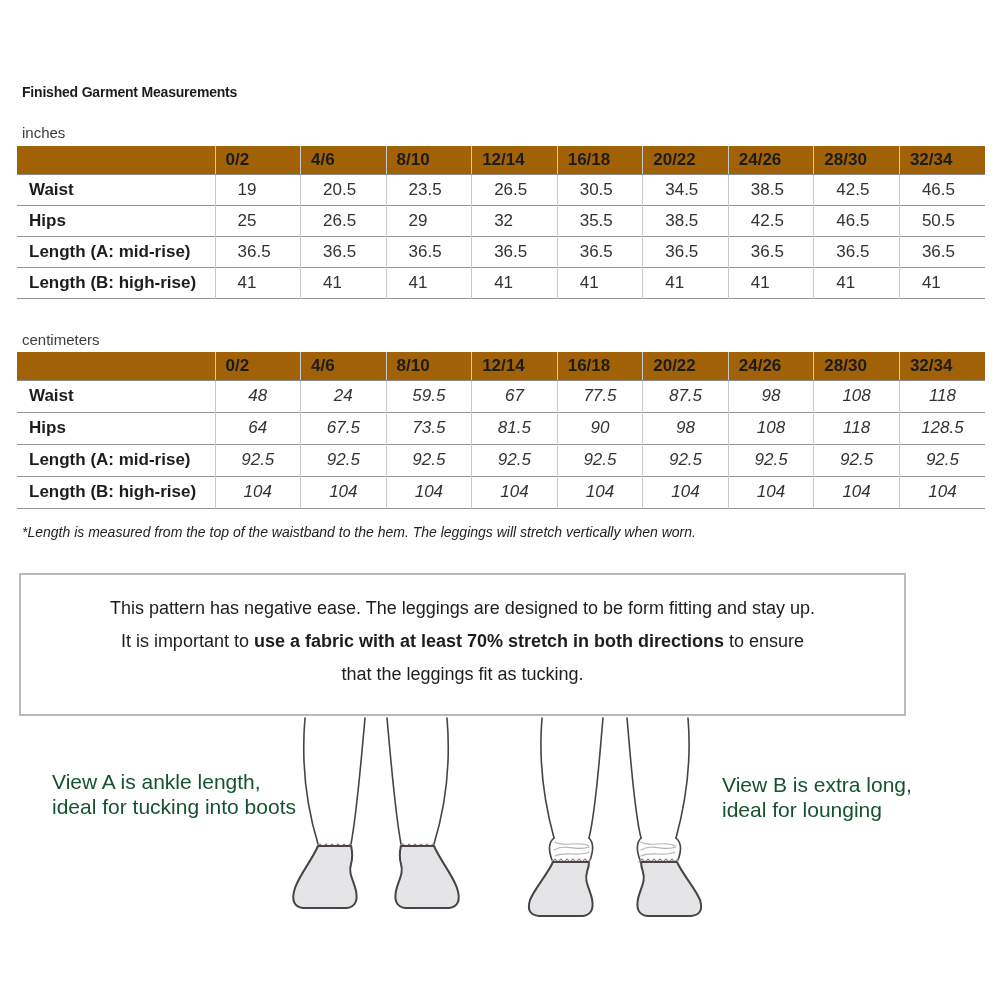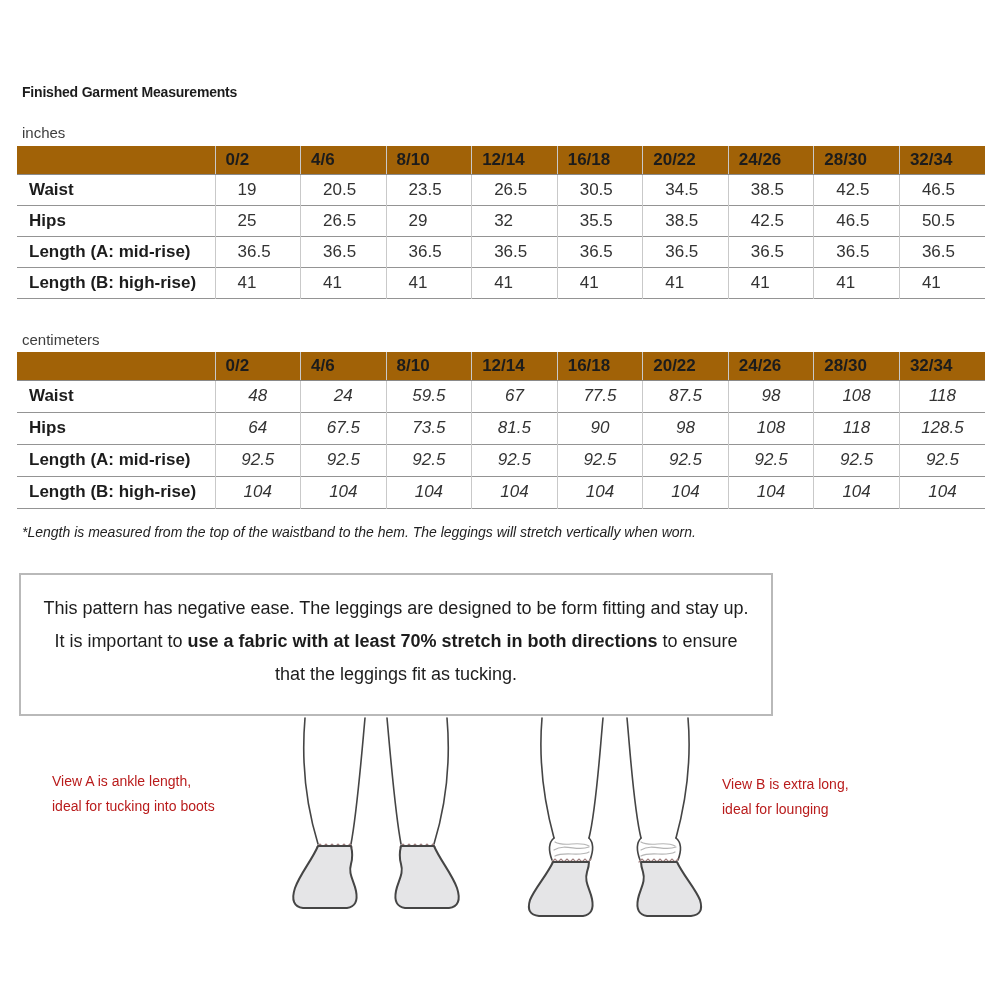"This pattern has negative ease." .note-box { width: 754px -> 887px }
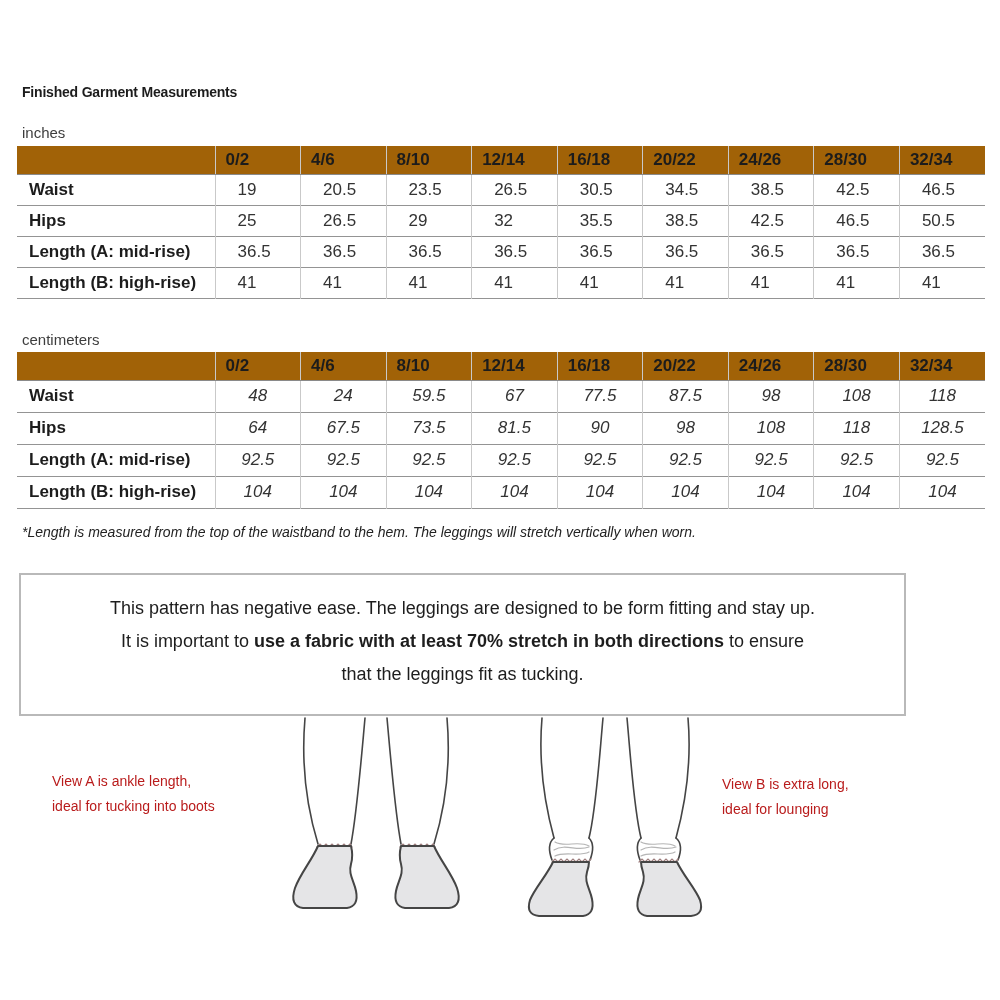"View A is ankle length," .view-caption { color: #b91c1c -> #14532d; font-size: 14px -> 21px }
